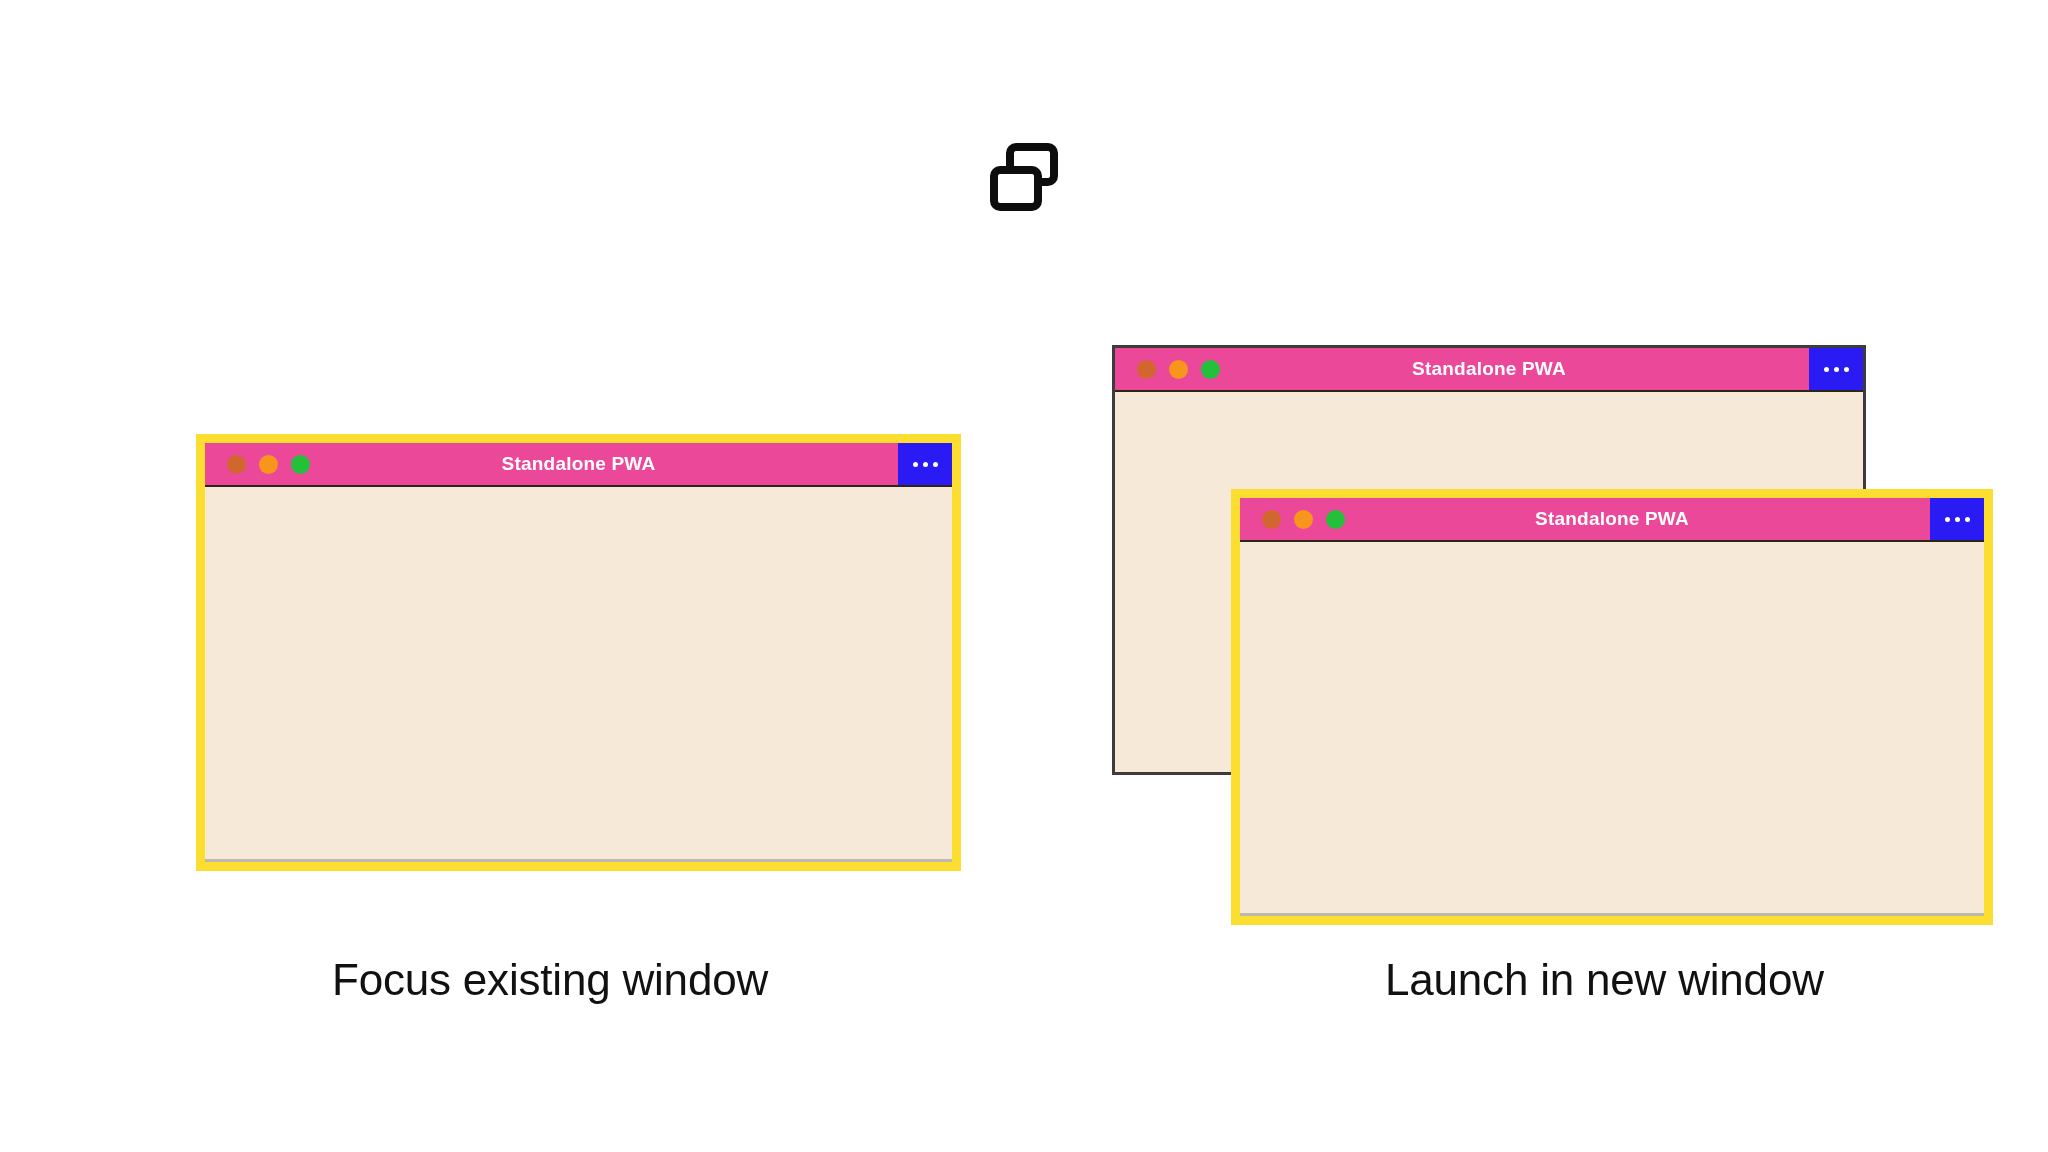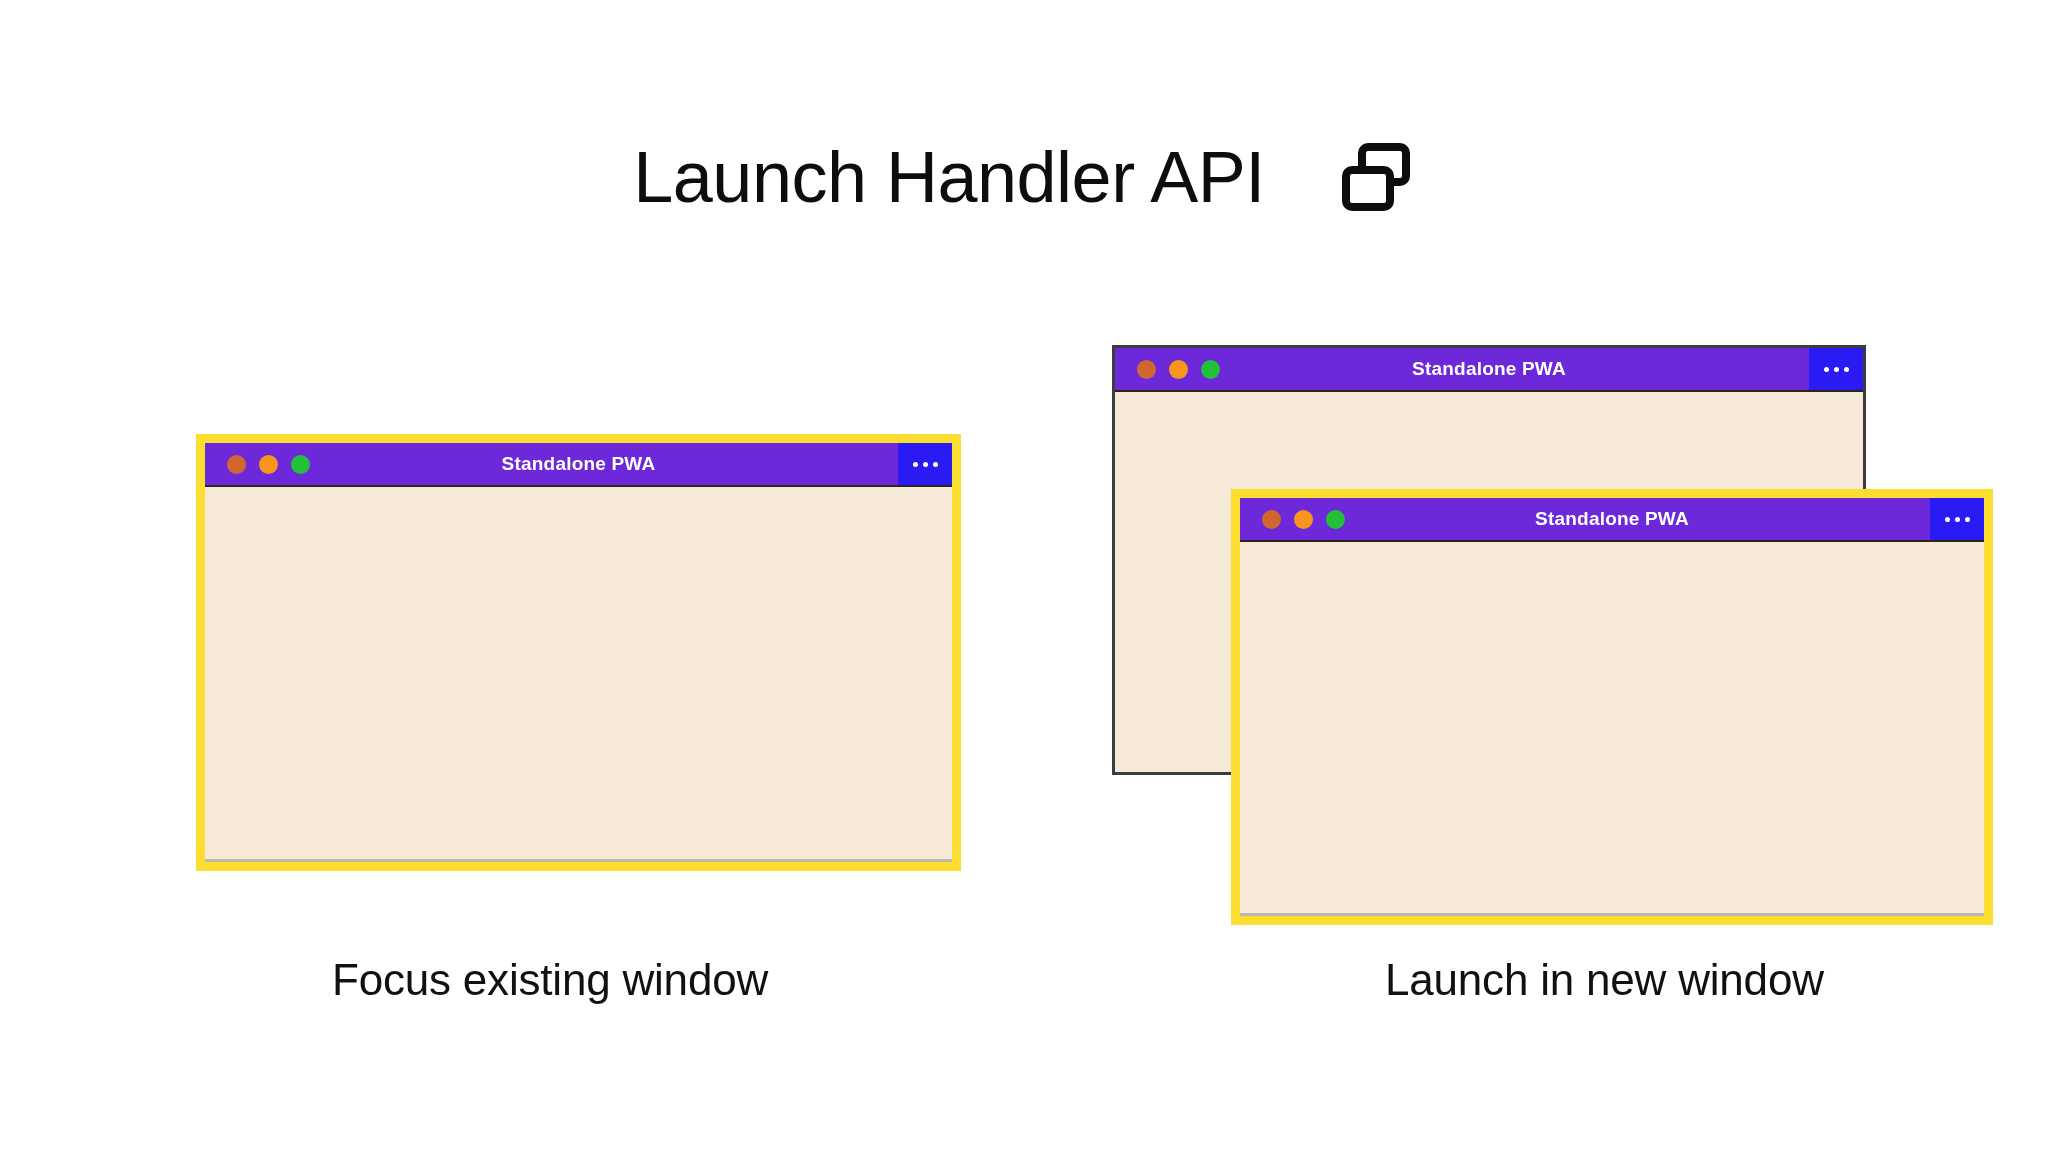"Launch Handler API" div.header-title { html: <div>Launch Handler API</div> -> none }
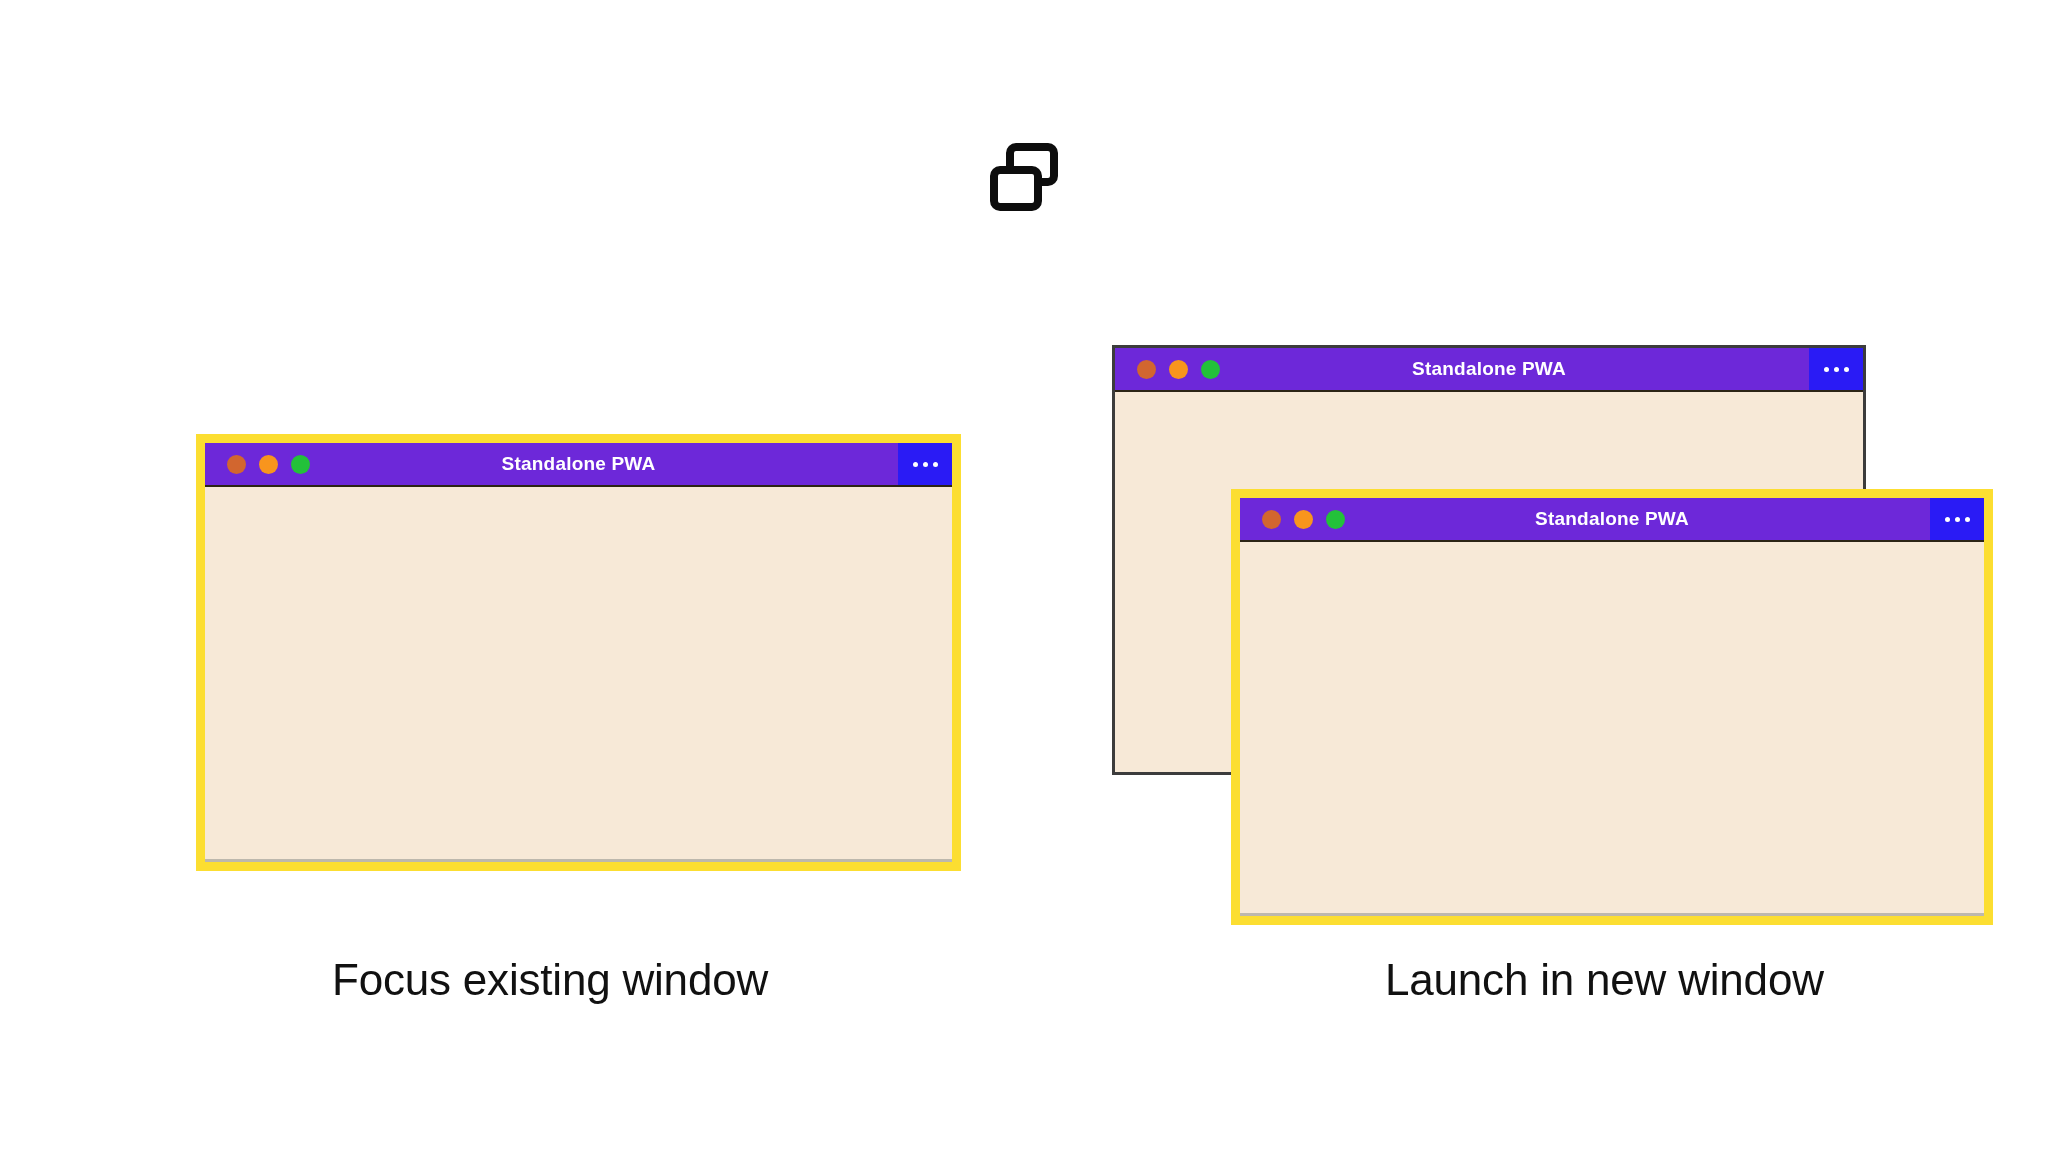"Standalone PWA" .titlebar { background: #6d28d9 -> #ec4899 }
